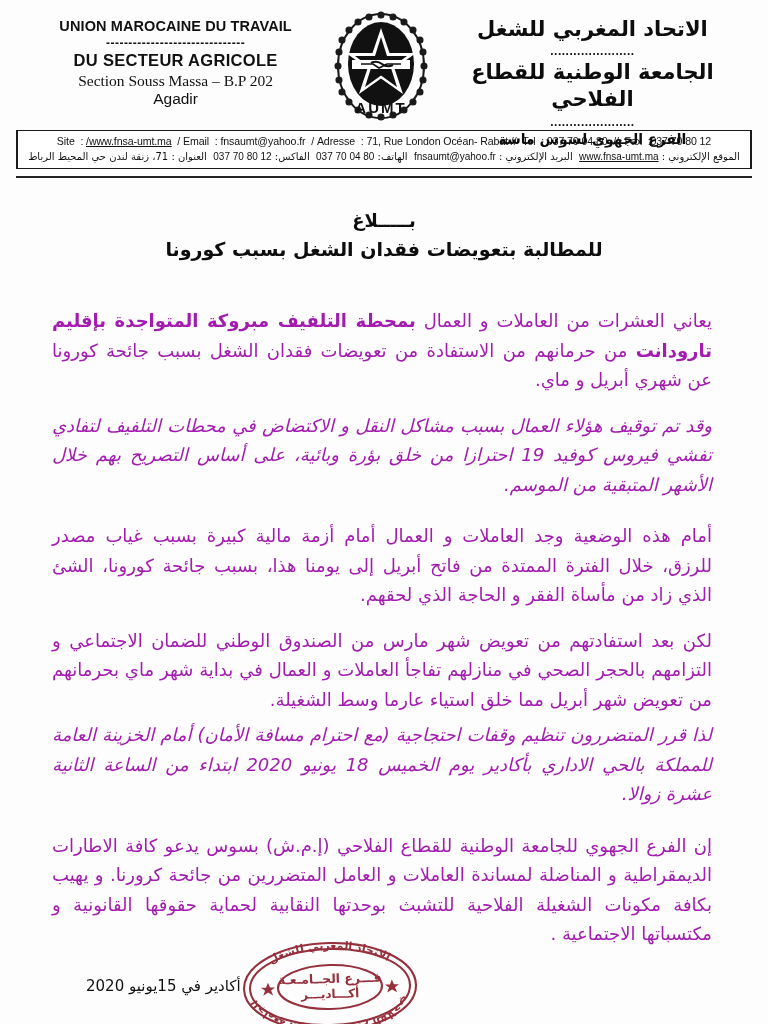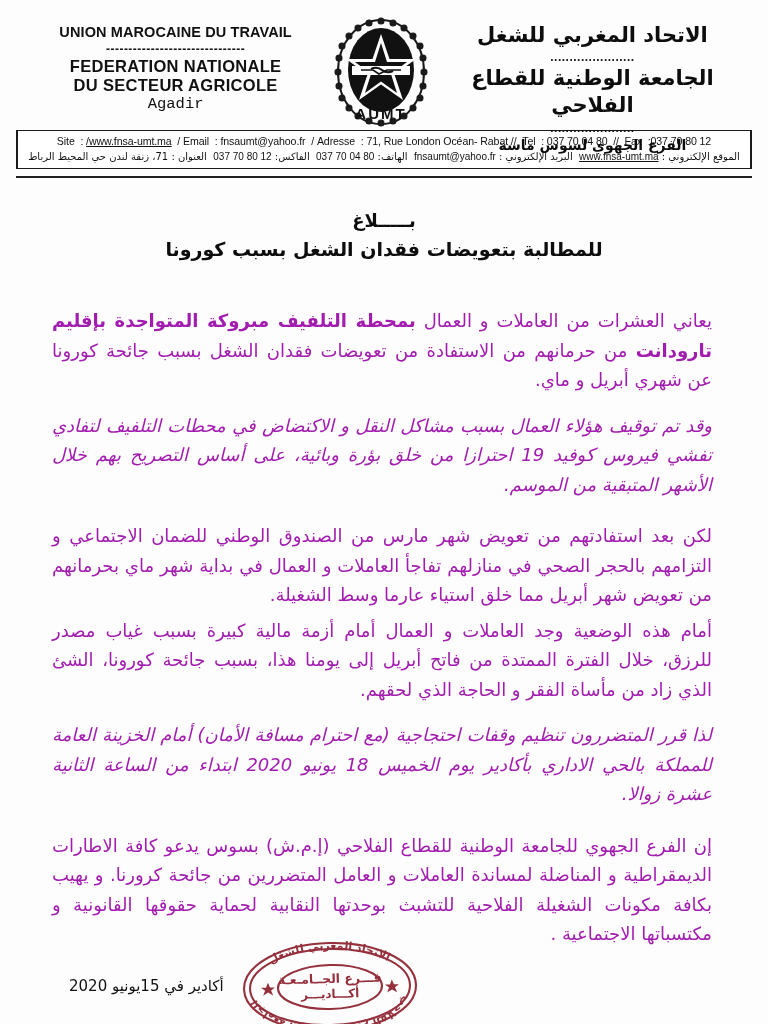"UNION MAROCAINE DU TRAVAIL" .letterhead { padding: 10px 26px 0 26px -> 4px 26px 0 26px }
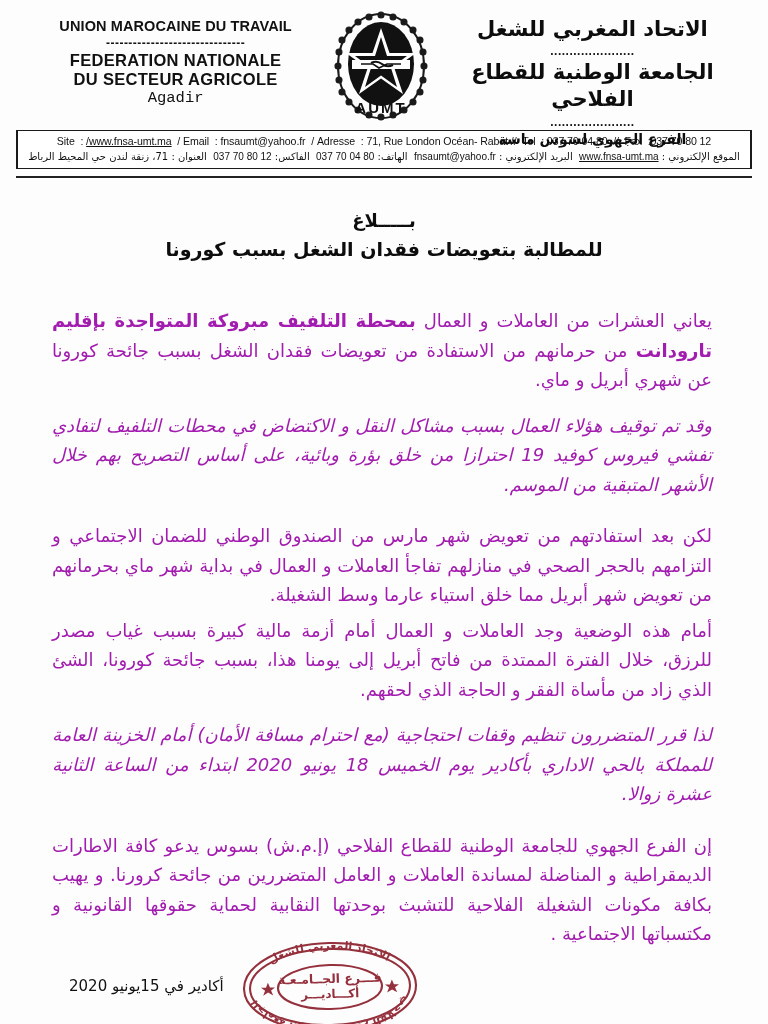"FEDERATION NATIONALE" div.fr-line2 { html: <div>FEDERATION NATIONALE</div> -> none }
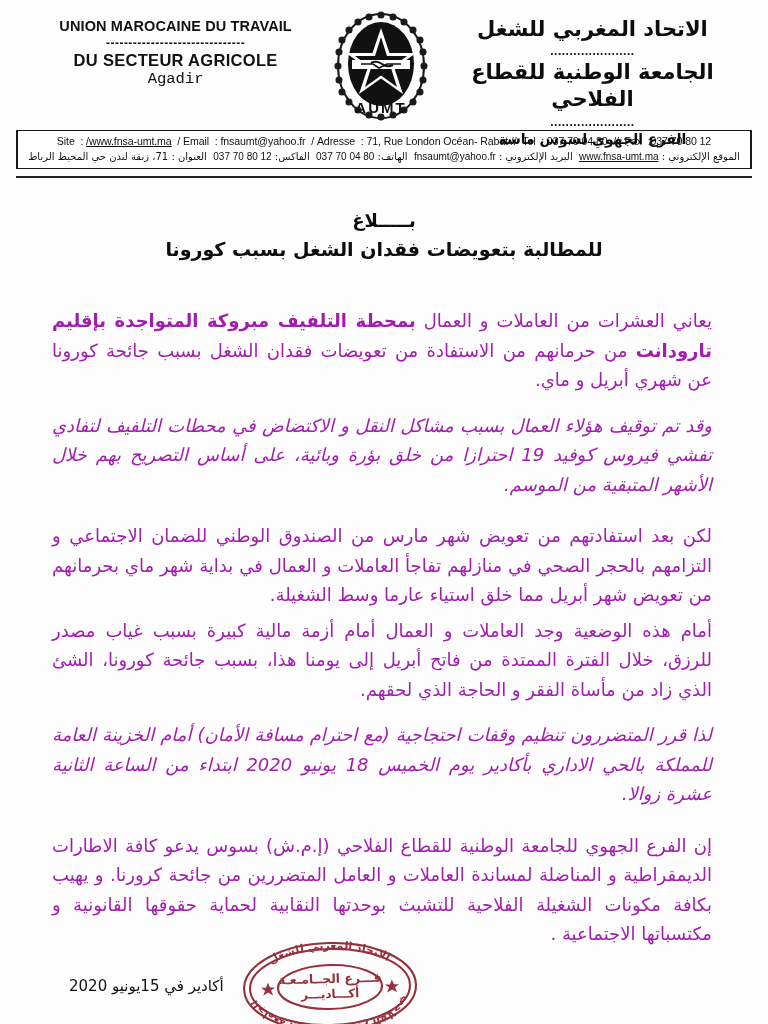"Section Souss Massa – B.P" div.fr-line4 { html: none -> <div>Section Souss Massa – B.P 202</div> }
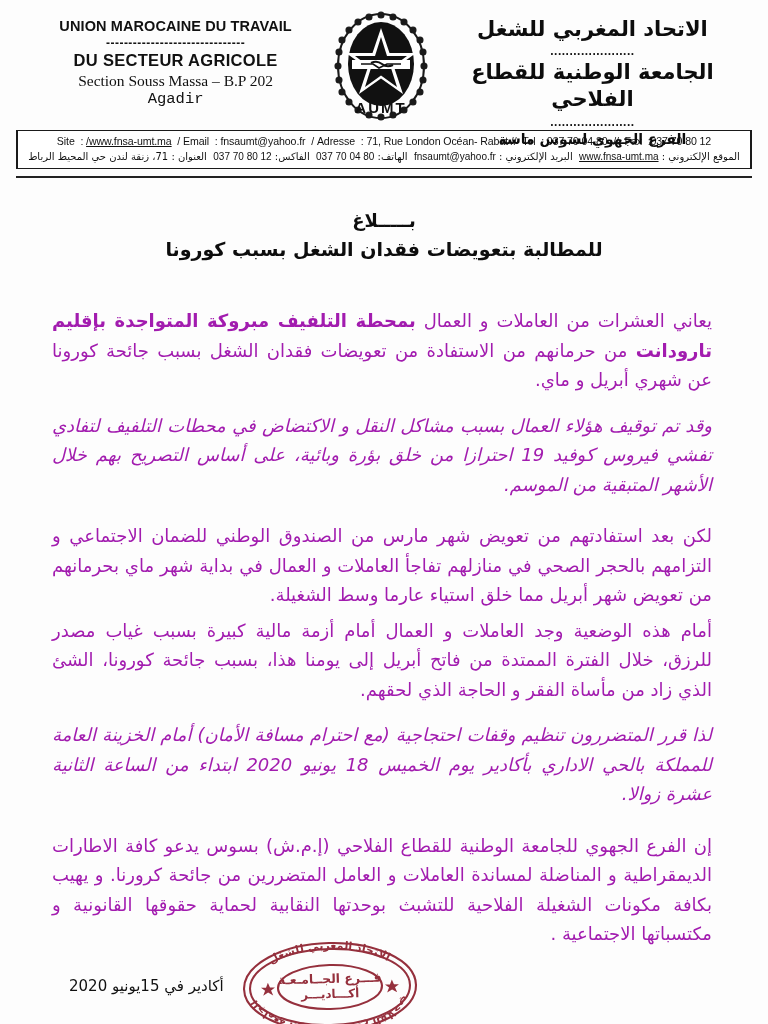"Agadir" .fr-line5 { font-family: Liberation Mono, monospace -> Liberation Sans, sans-serif }
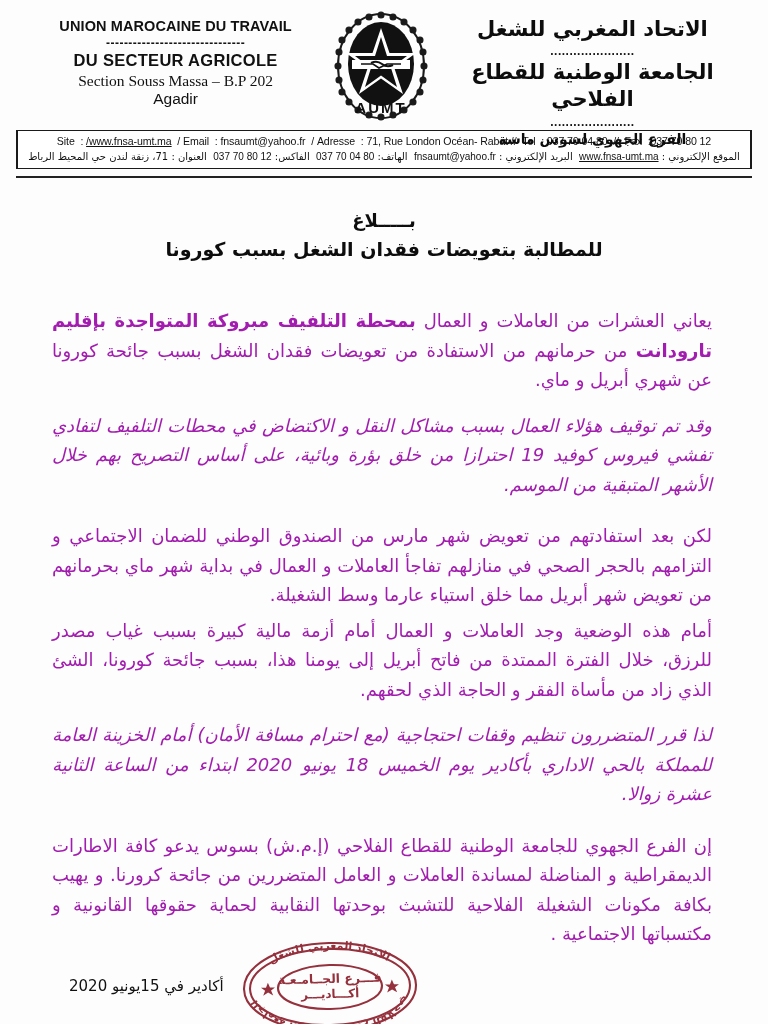"لكن بعد استفادتهم من تعويض" p.para { order: before "أمام هذه الوضعية وجد العاملات" -> after "أمام هذه الوضعية وجد العاملات" }
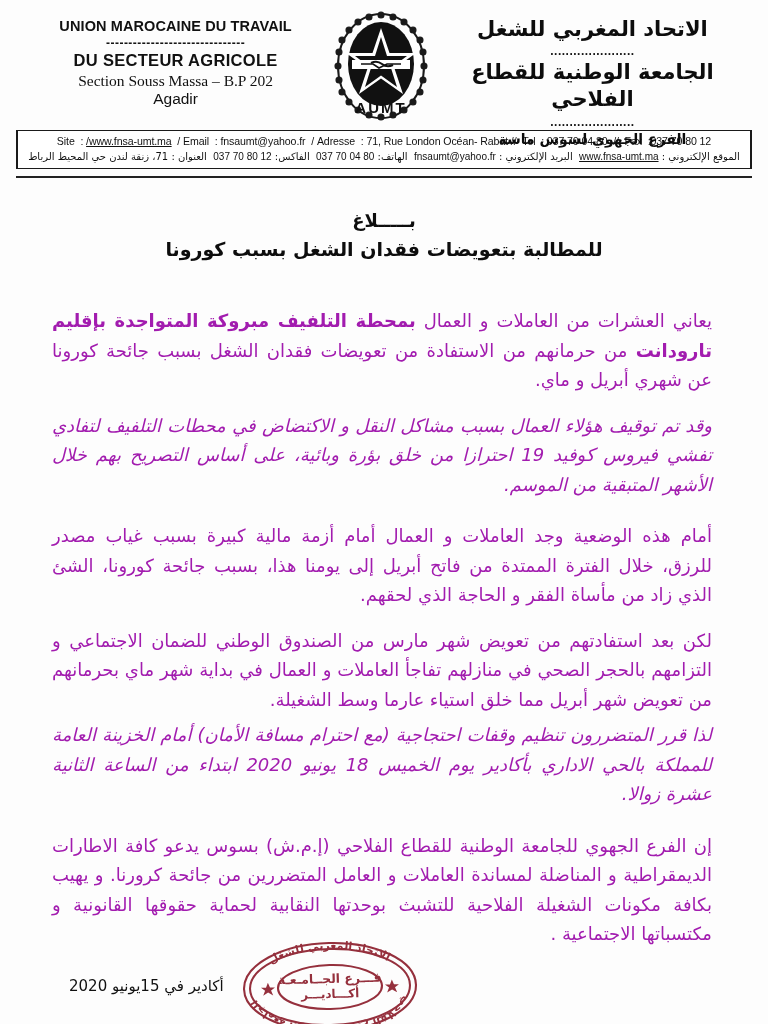"أكادير في 15يونيو 2020" .date-text { left: 69px -> 86px }
